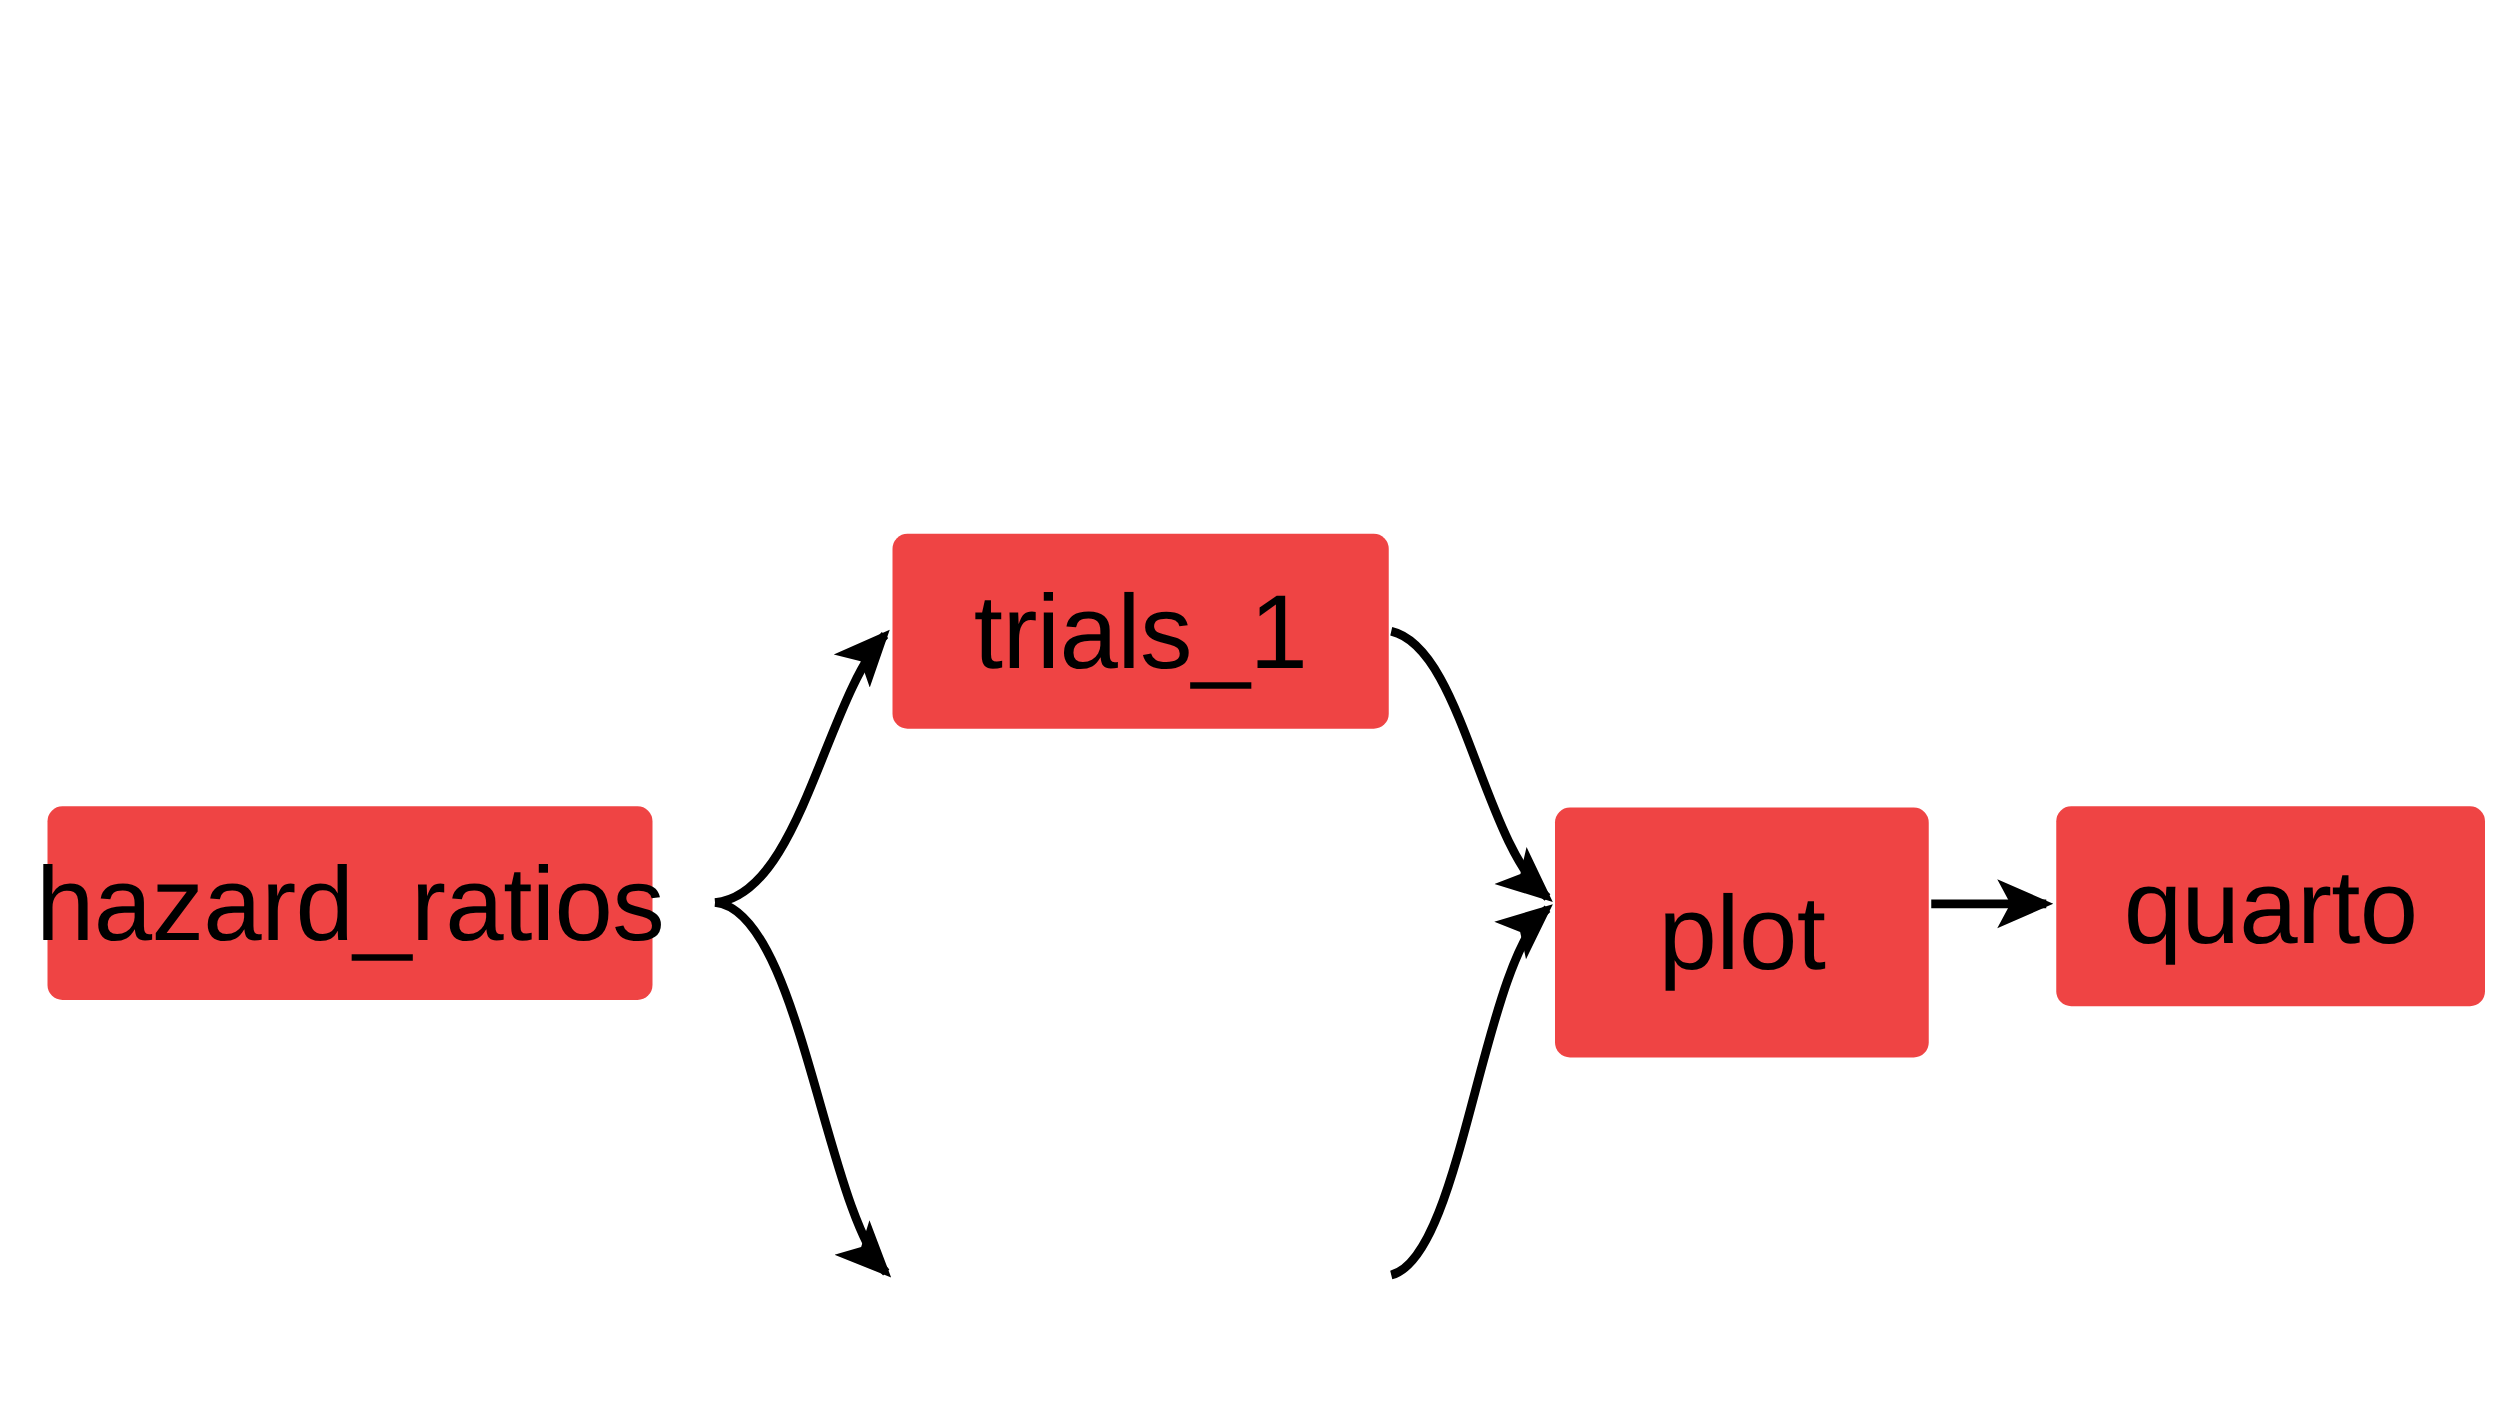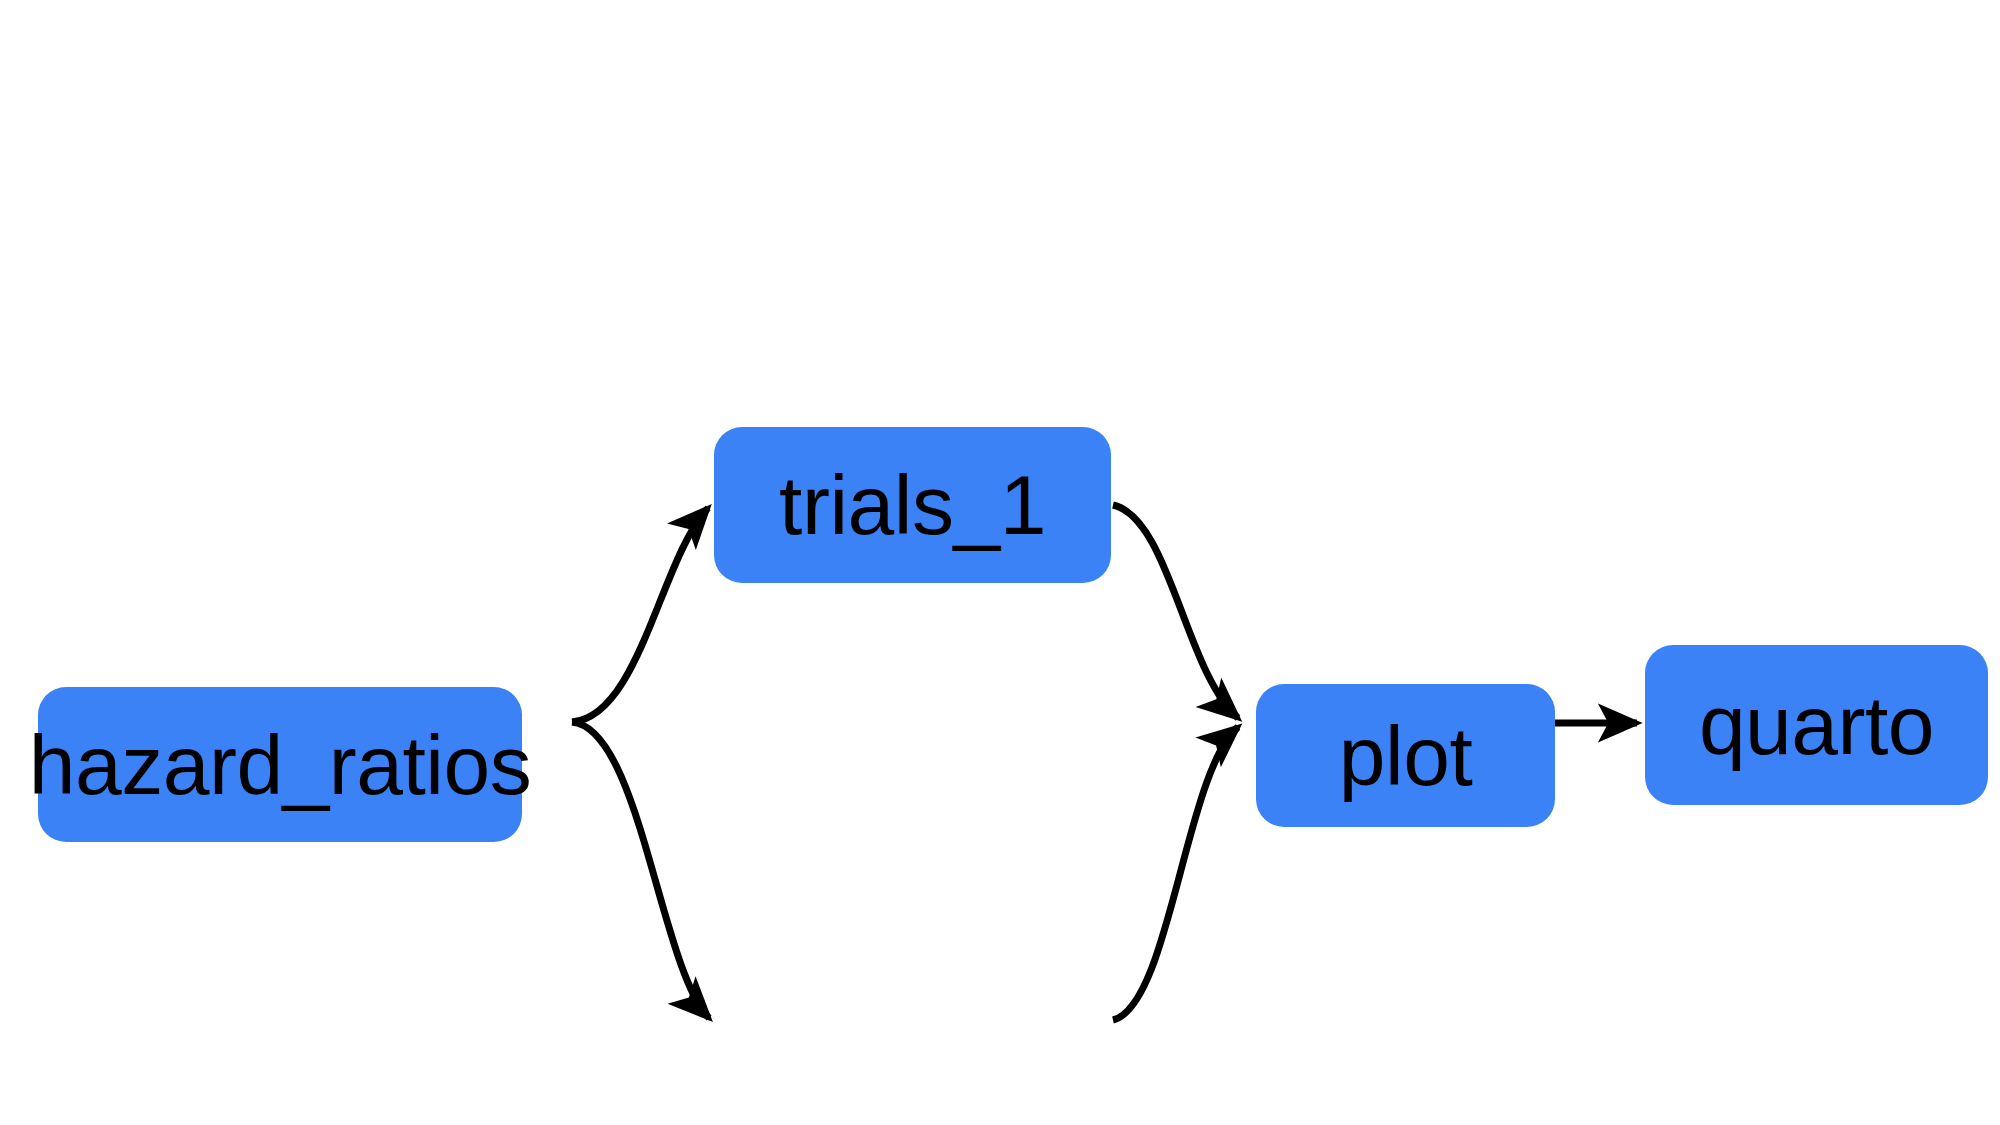"trials_1" .node { background: #3b82f6 -> #ef4444; border-radius: 28px -> 12px }
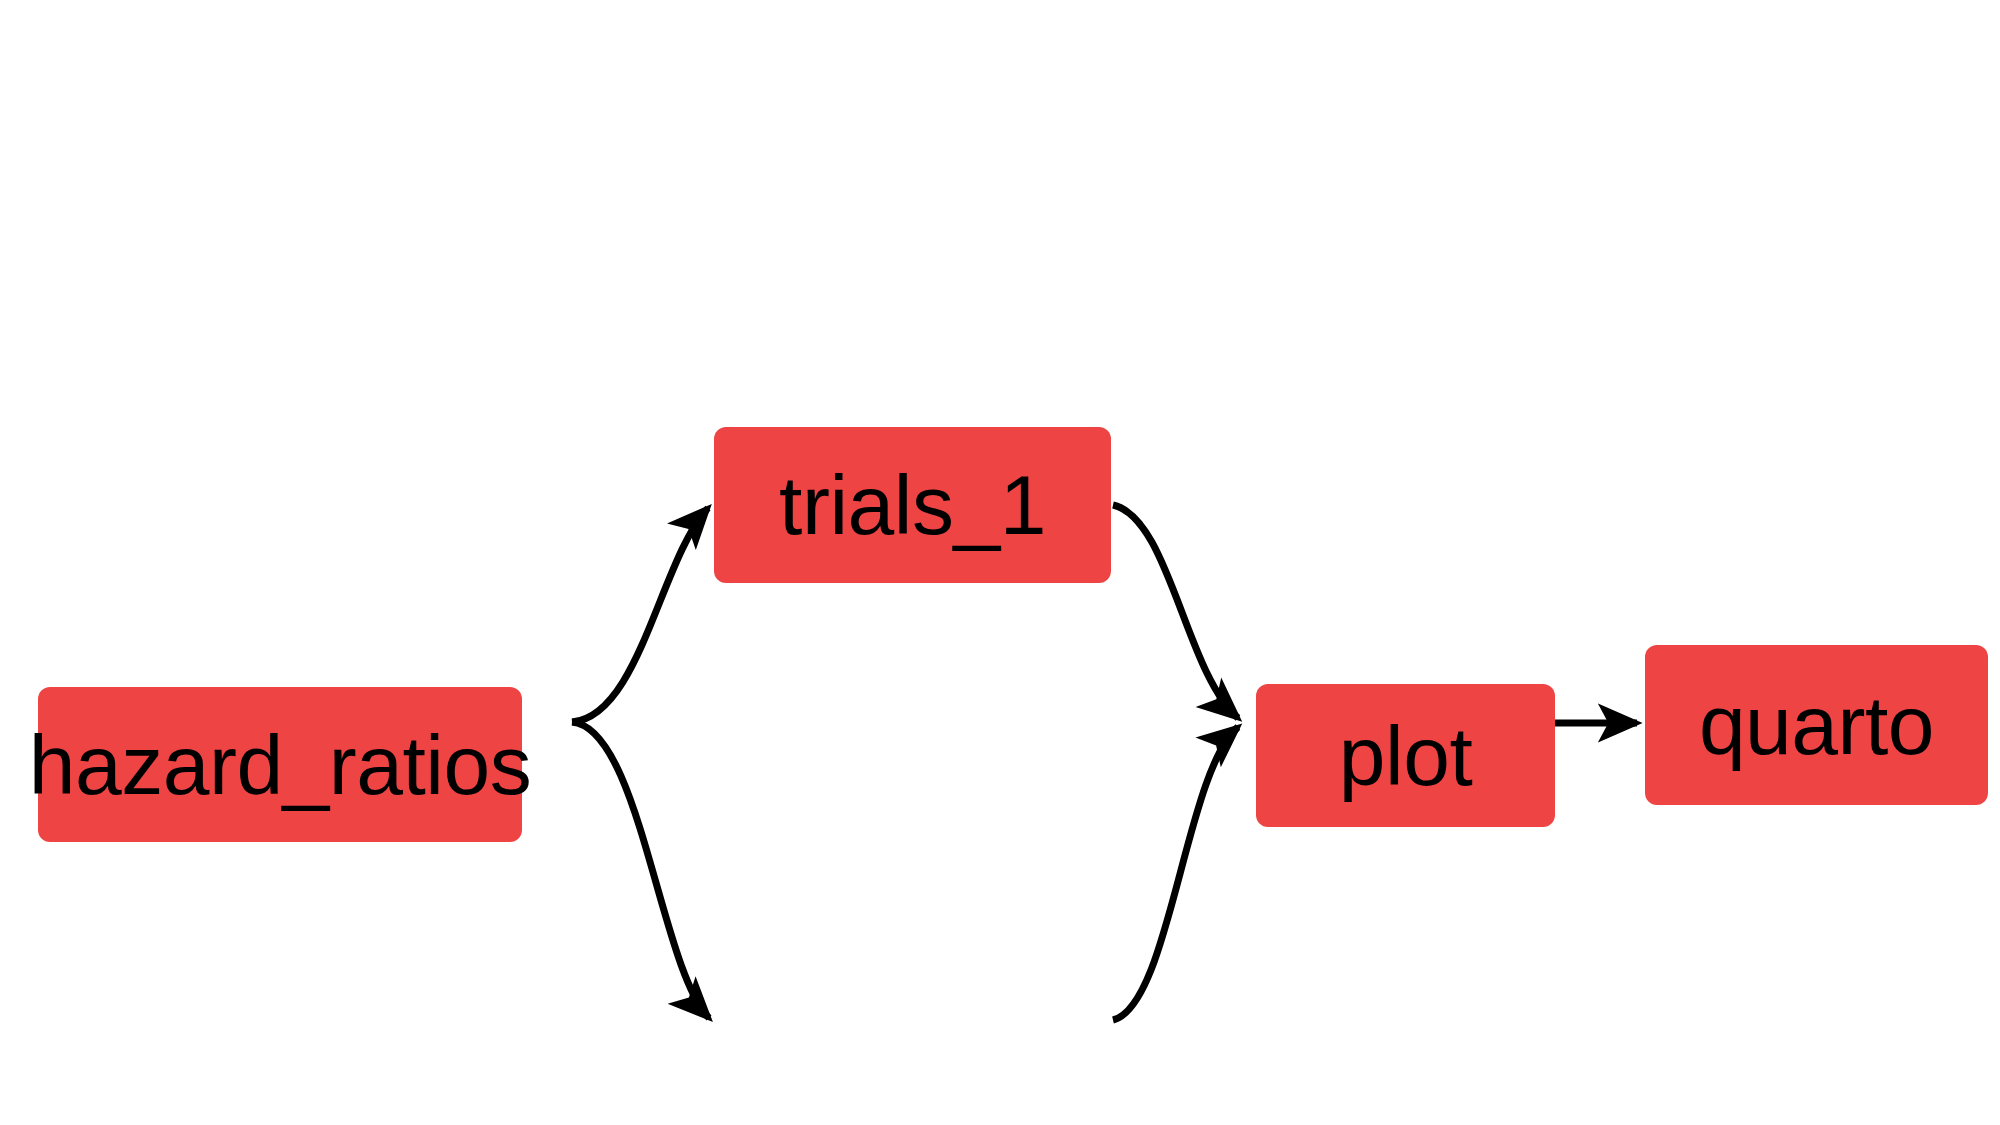"hazard_ratios" #node-hazard-ratios { margin-top: 42px -> none }
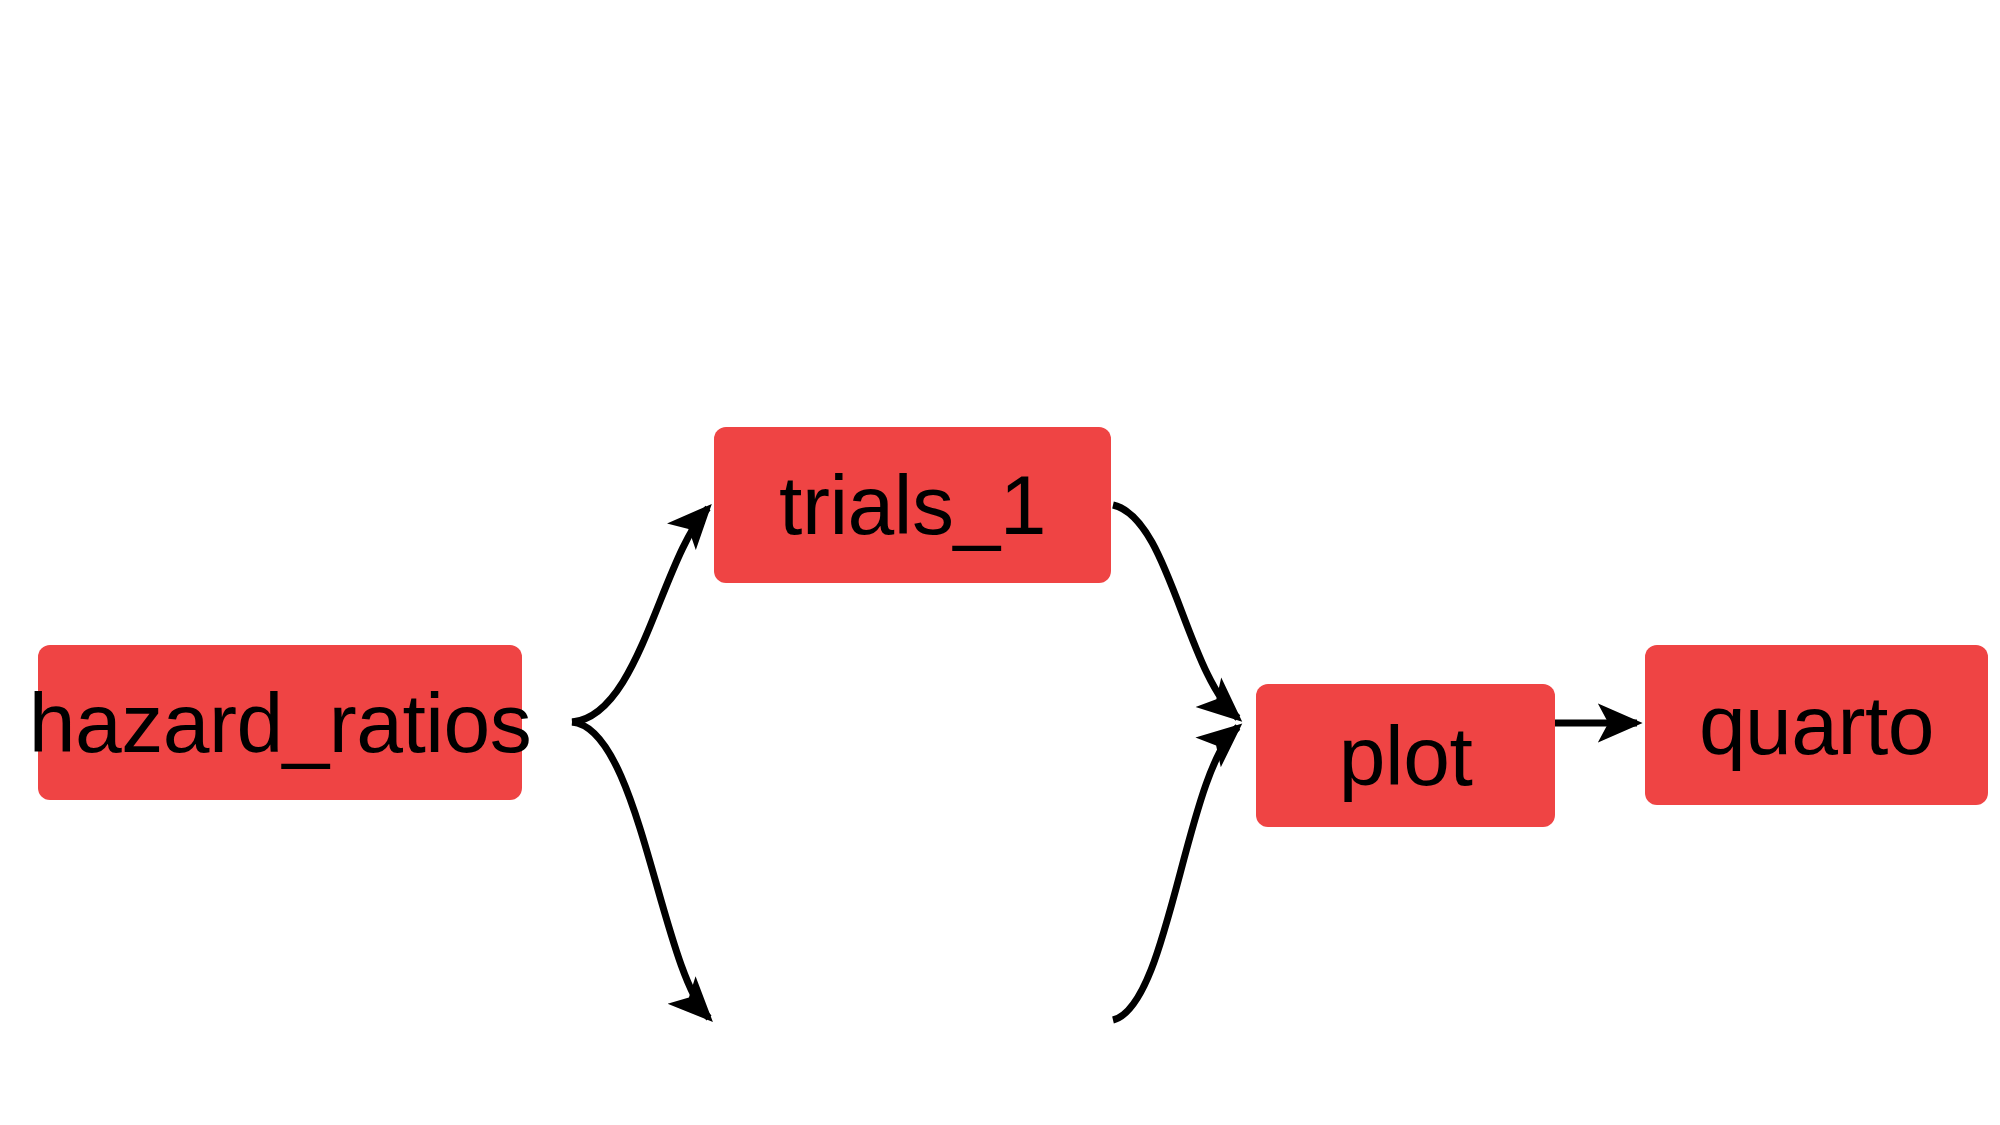"plot" #node-plot { height: 143px -> 200px; margin-left: 12px -> none; top: 684px -> 646px }
